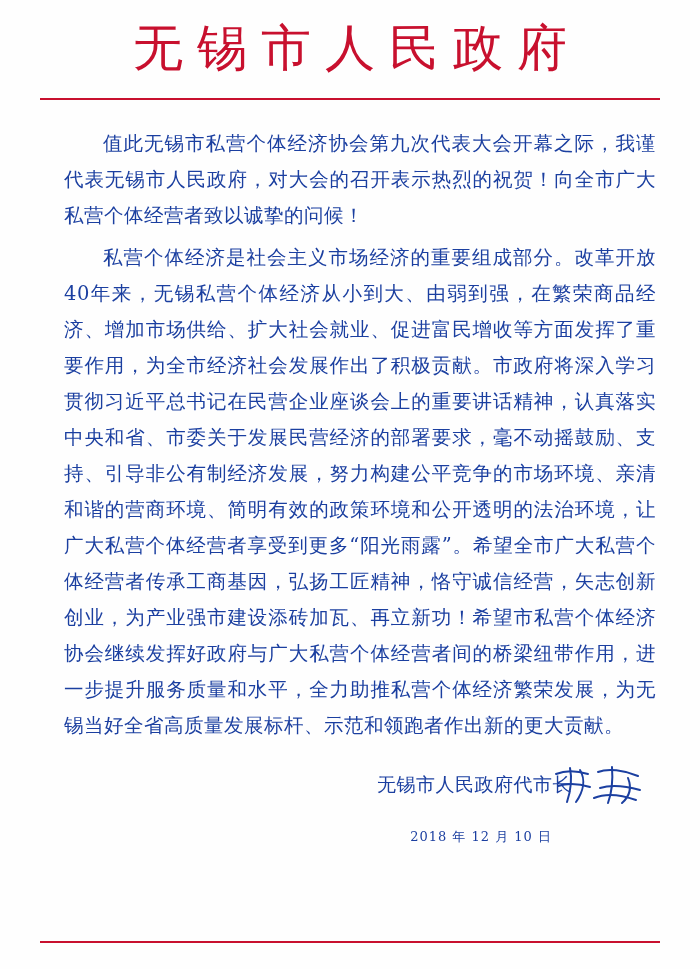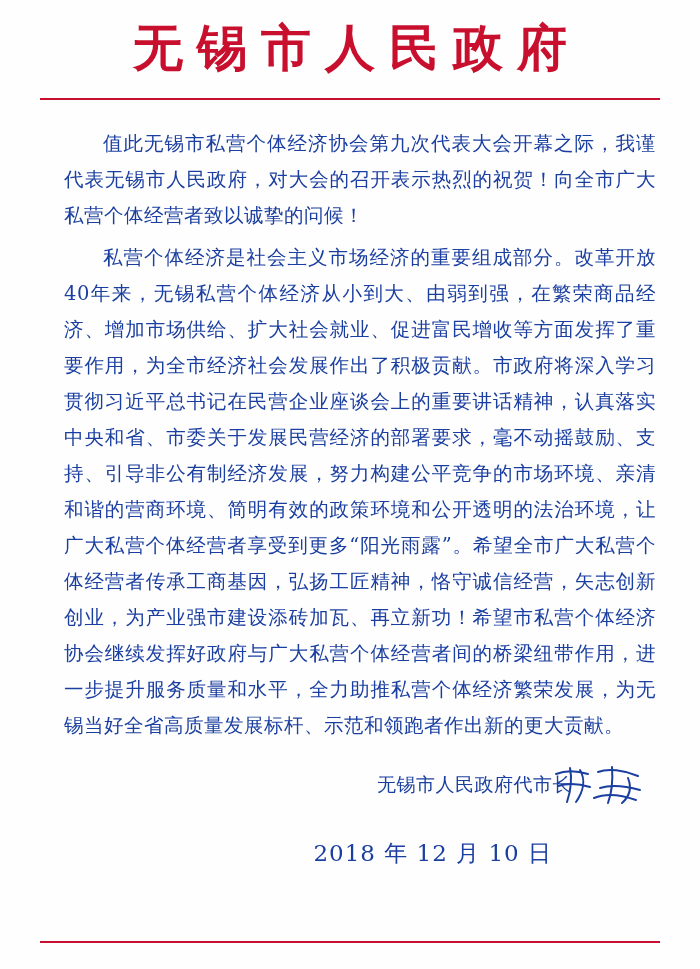"无锡市人民政府" .masthead-title { font-weight: bold -> normal }
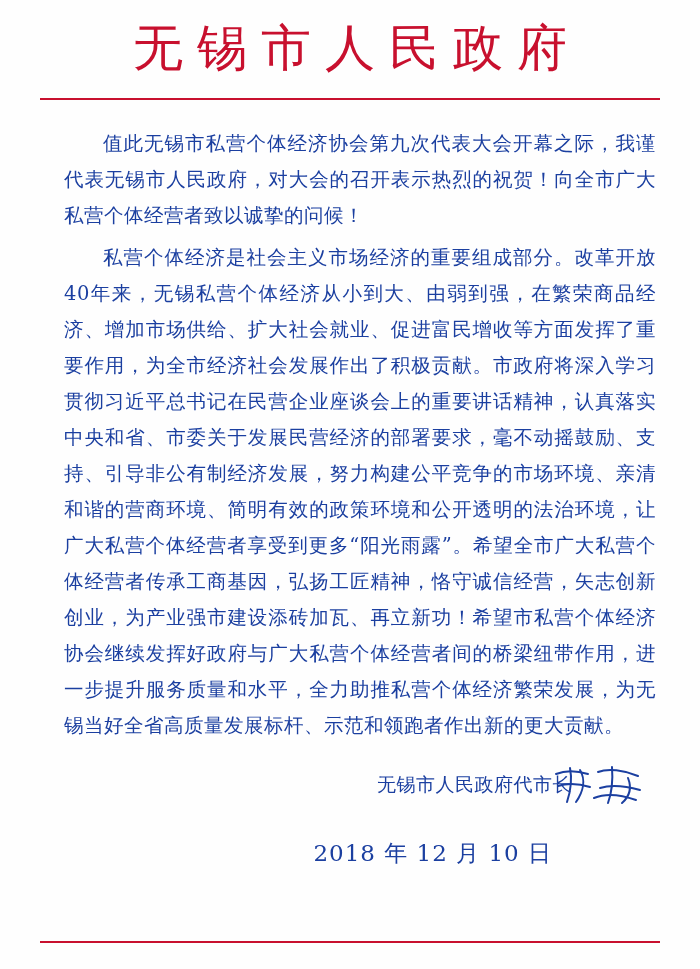"2018 年 12 月 10" .date-line { font-size: 23px -> 13px; margin-top: 40px -> 30px }
